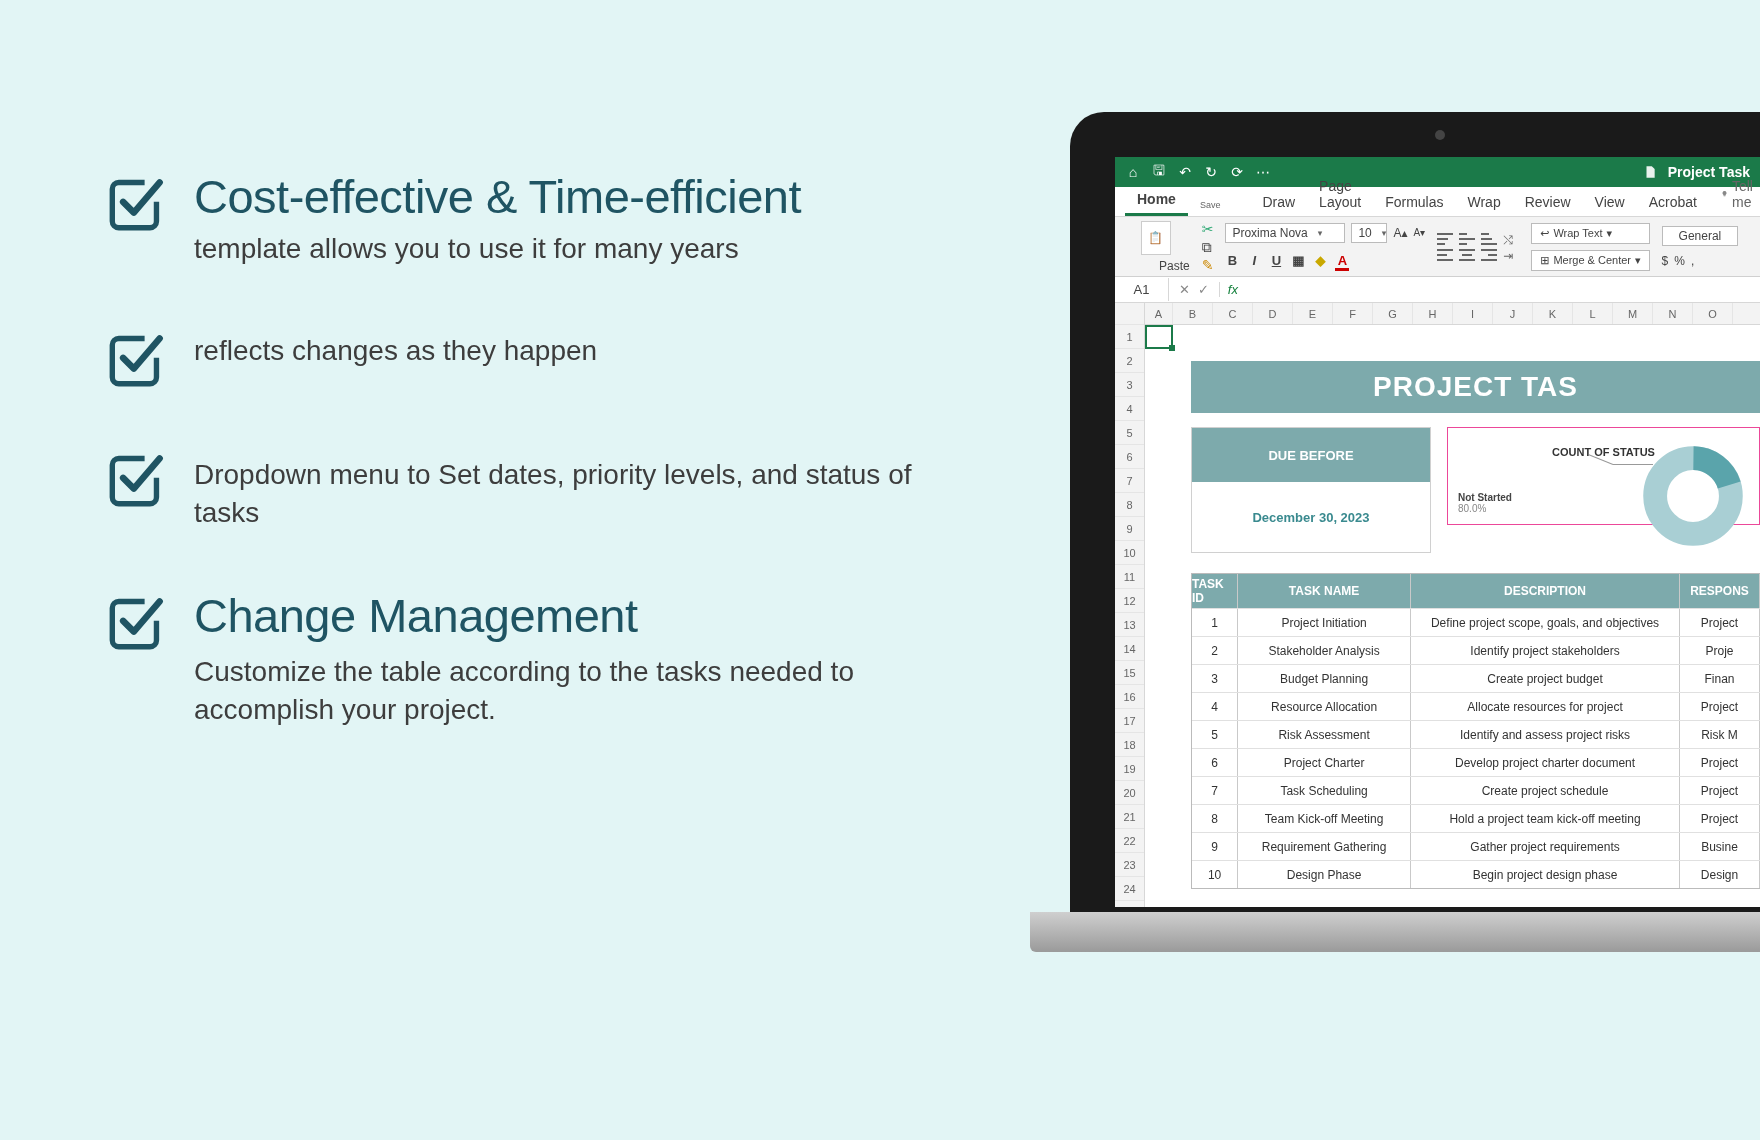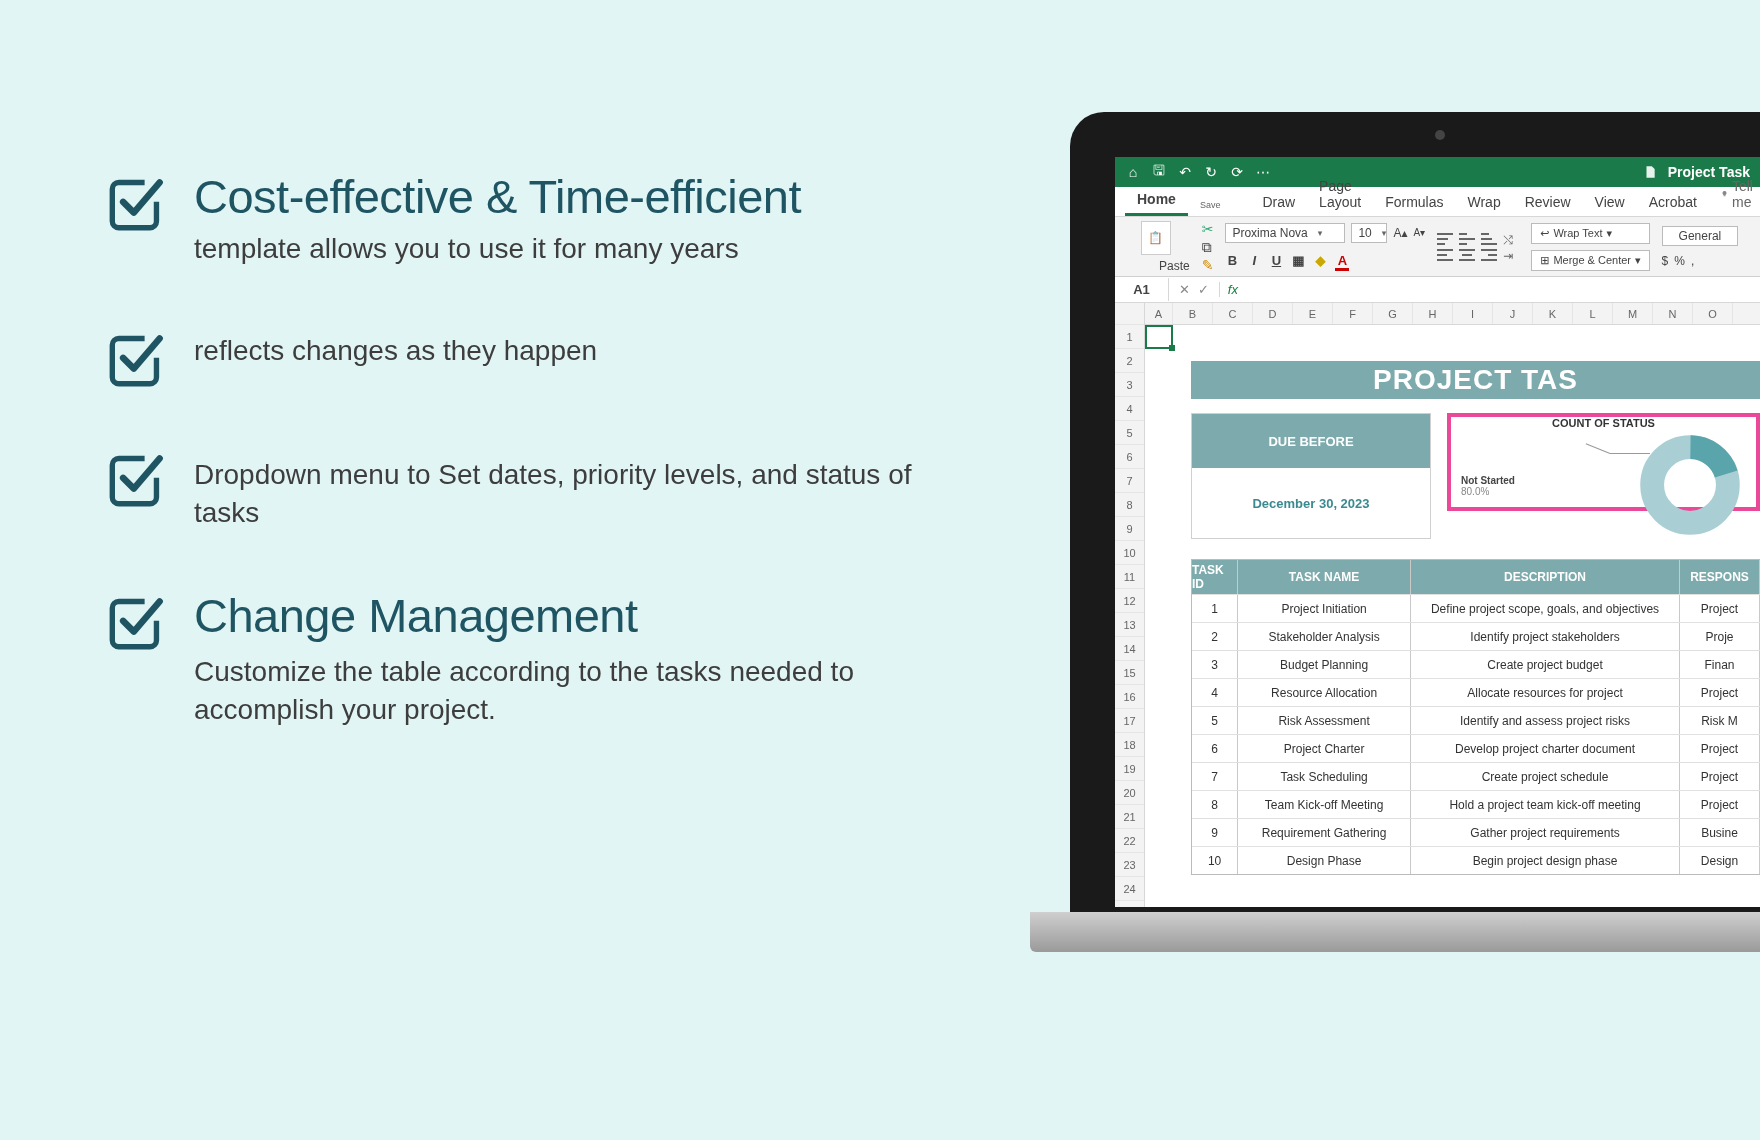"A1" .cellbar .nm { font-weight: bold -> none }
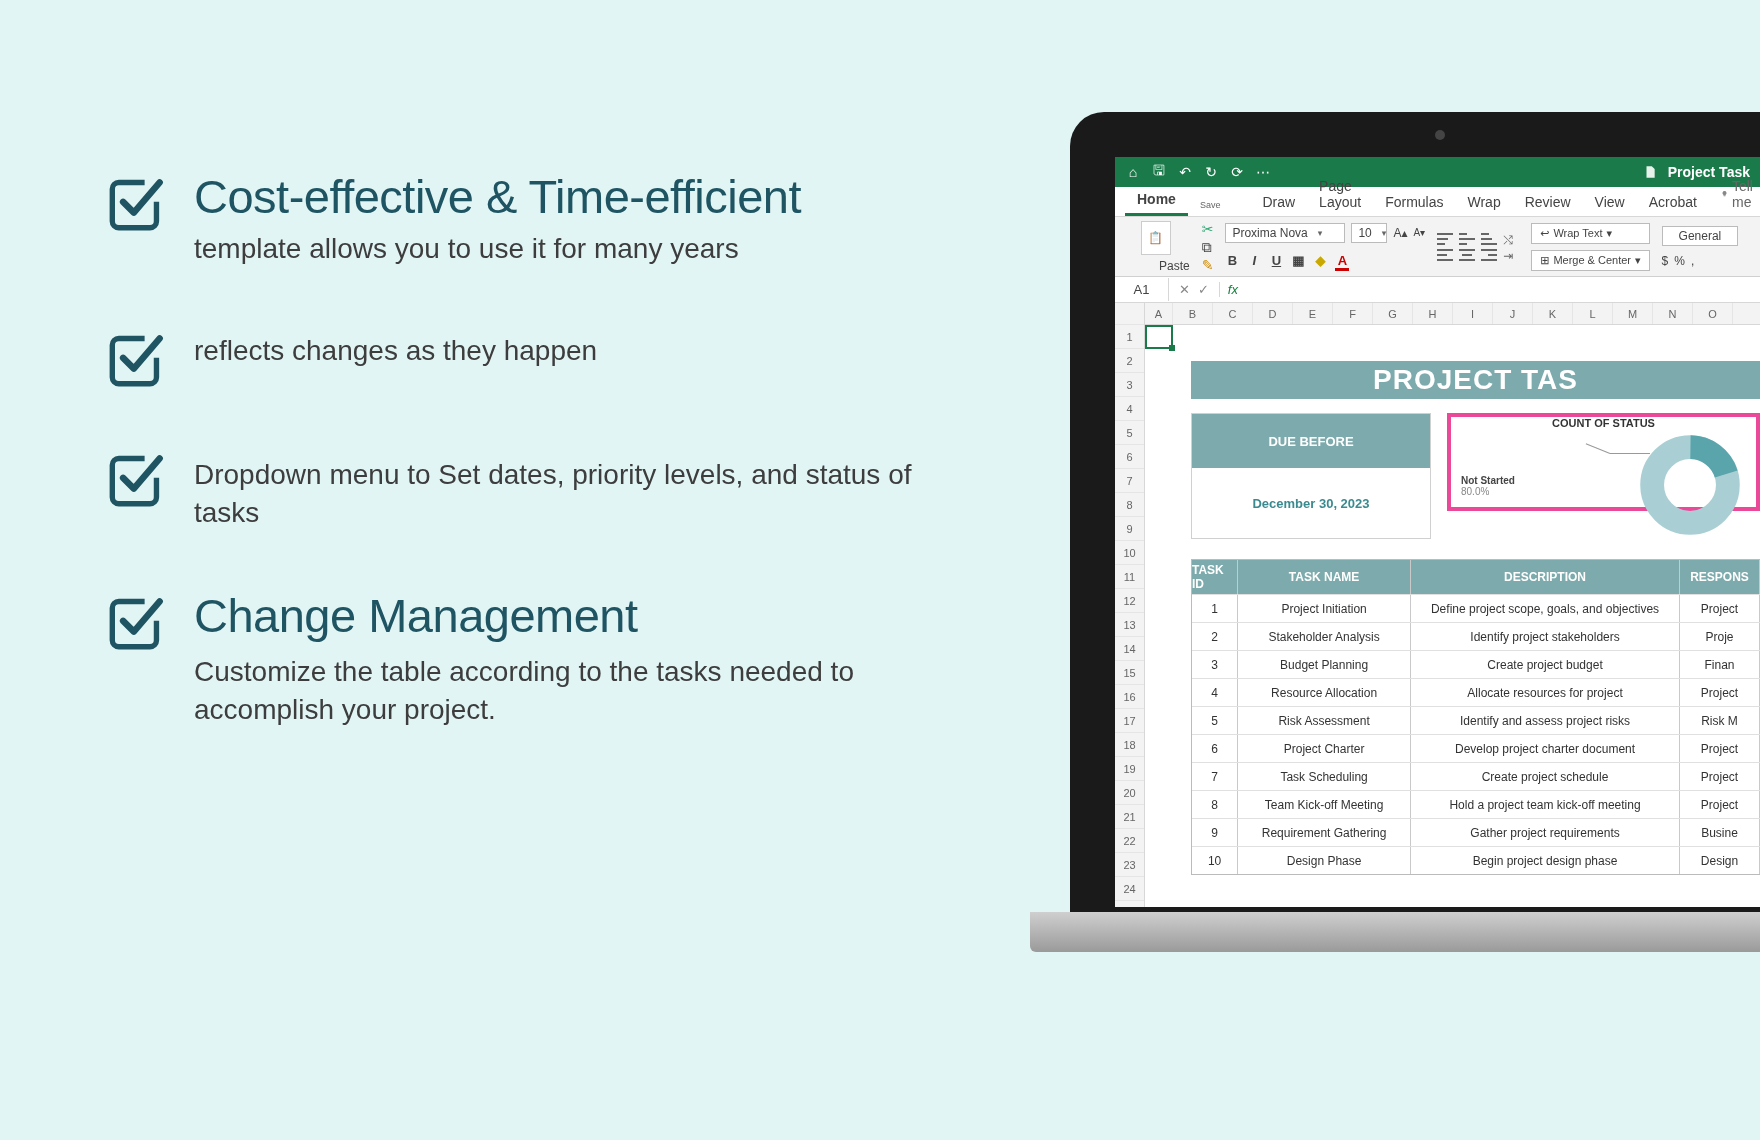"PROJECT TAS" .banner { height: 38px -> 52px }
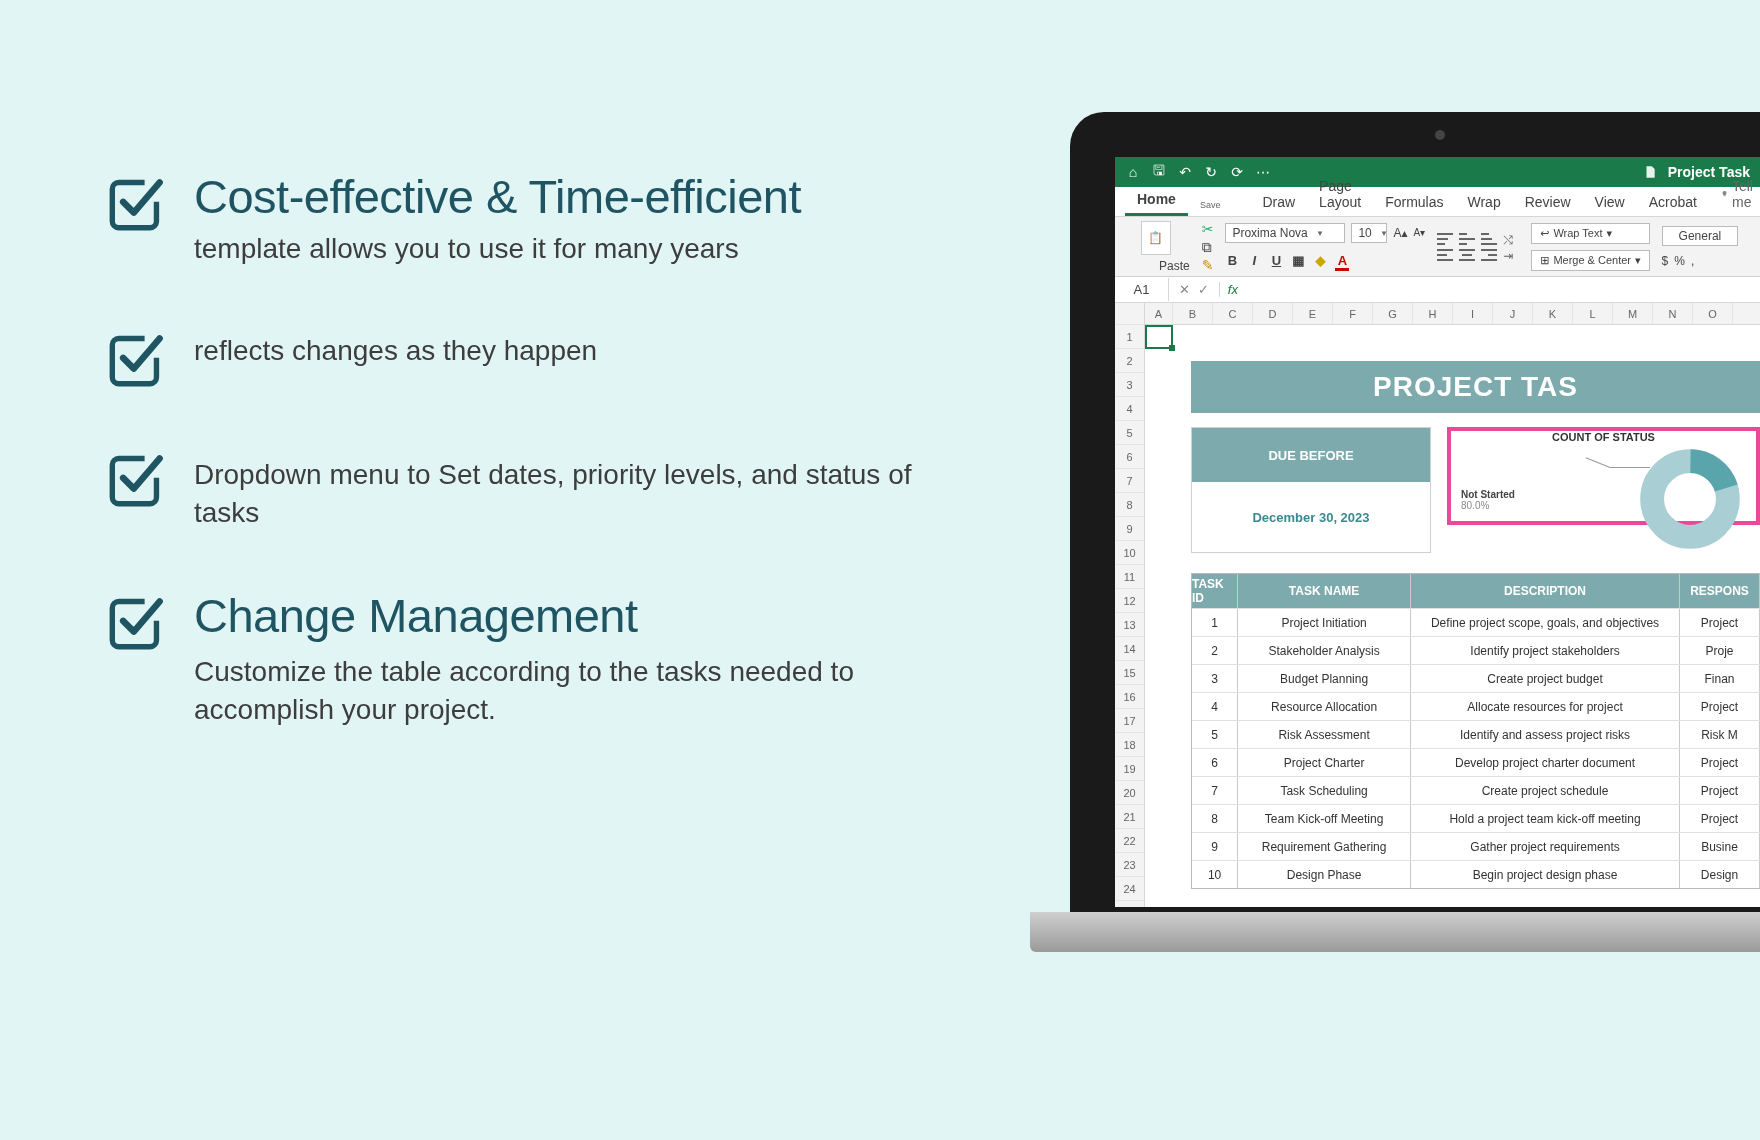"COUNT OF STATUS" .chartcard { border: 4px solid #ec4899 -> 1px solid #ec4899; padding: 0 10px -> 18px 10px }
